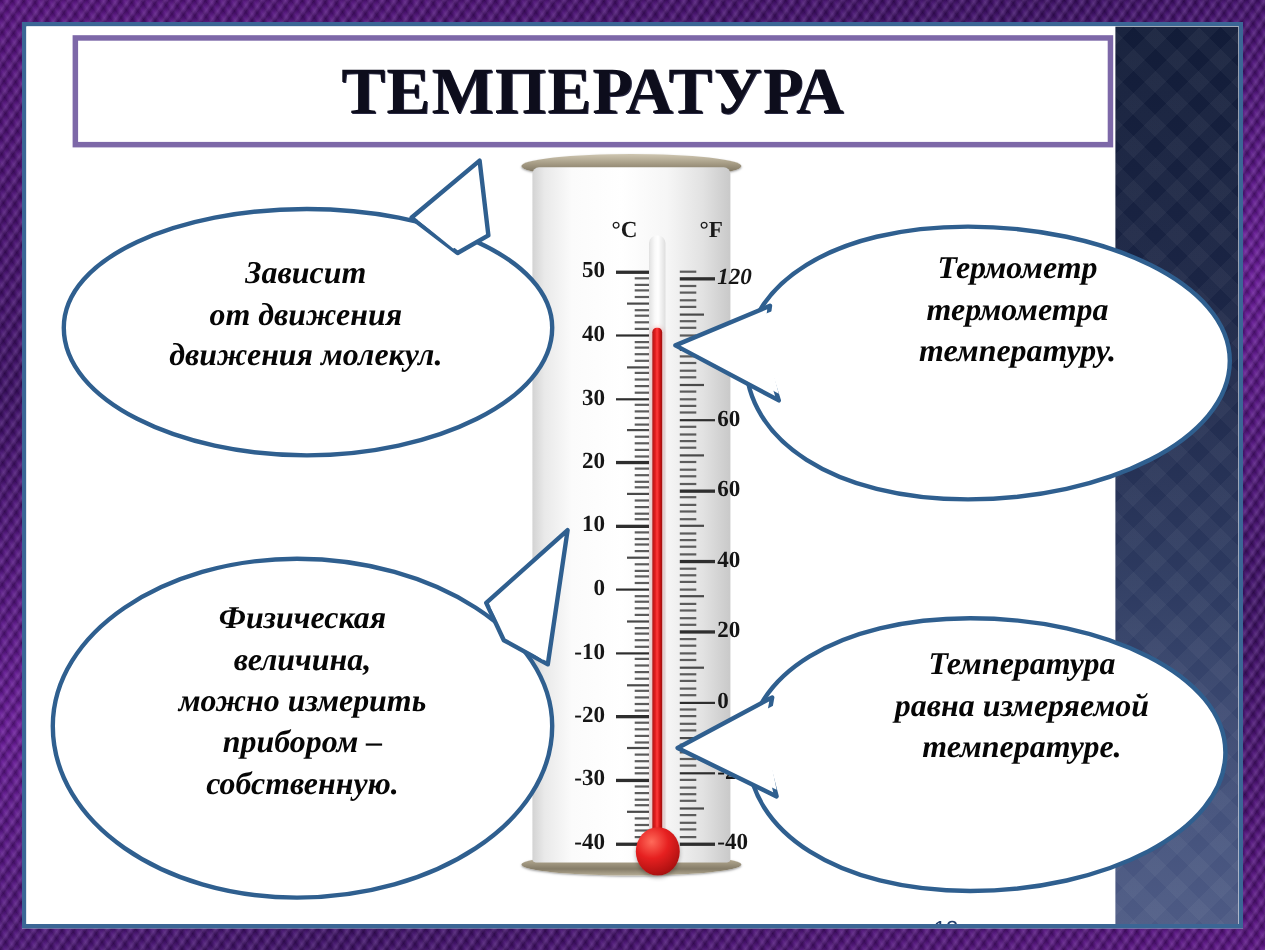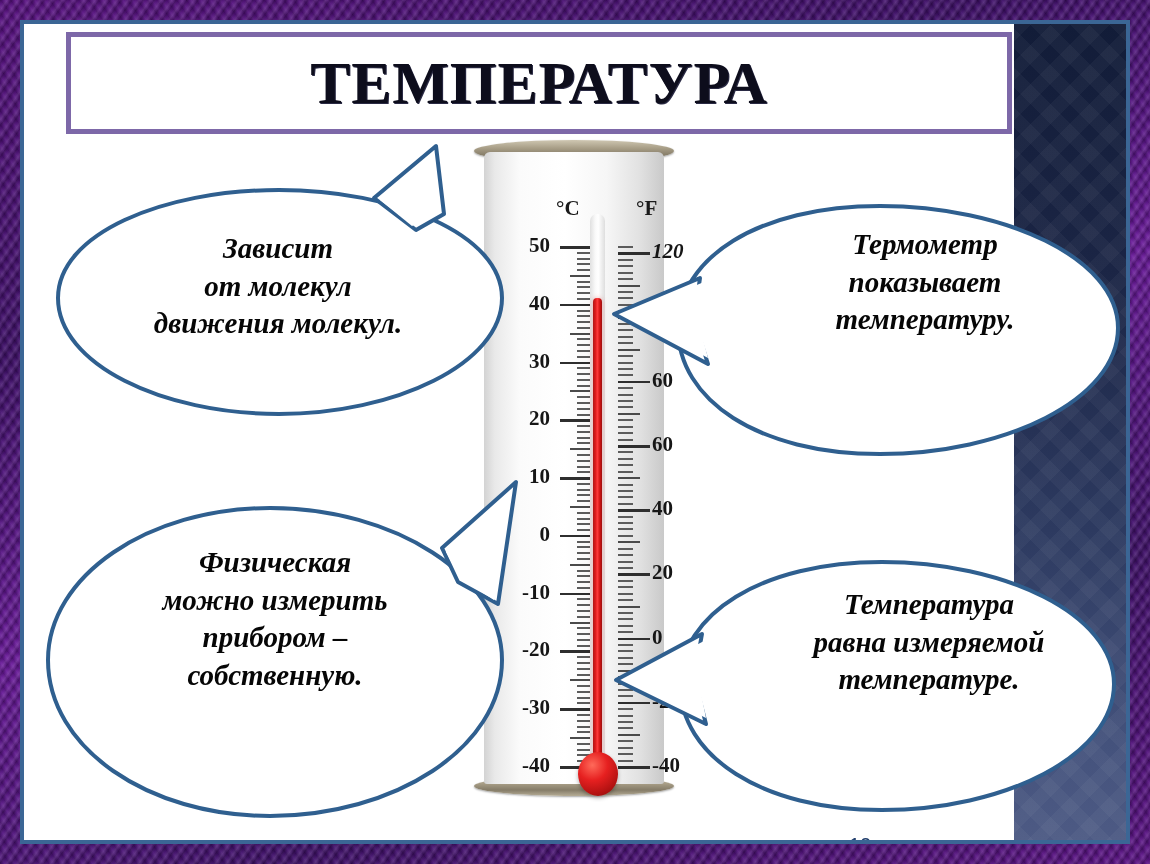"от молекул" div { text: молекул -> движения }
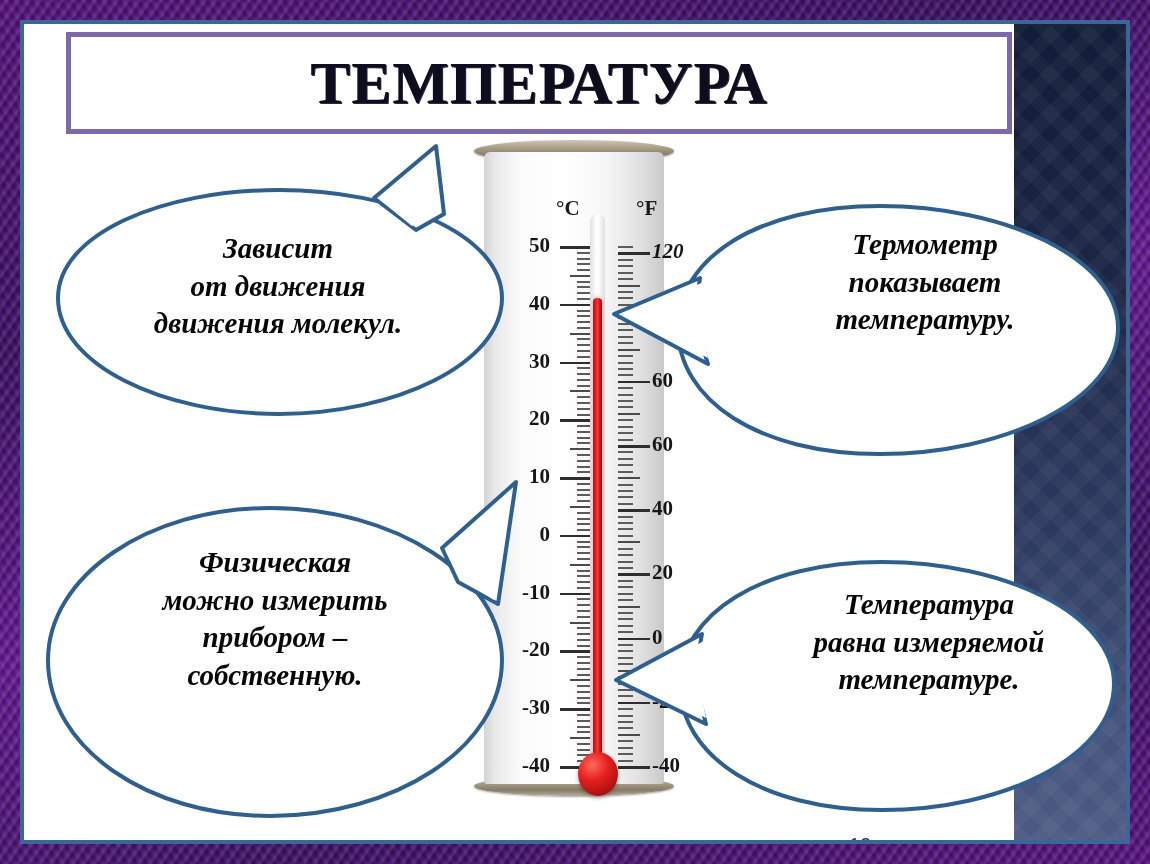"показывает" div { text: показывает -> термометра }
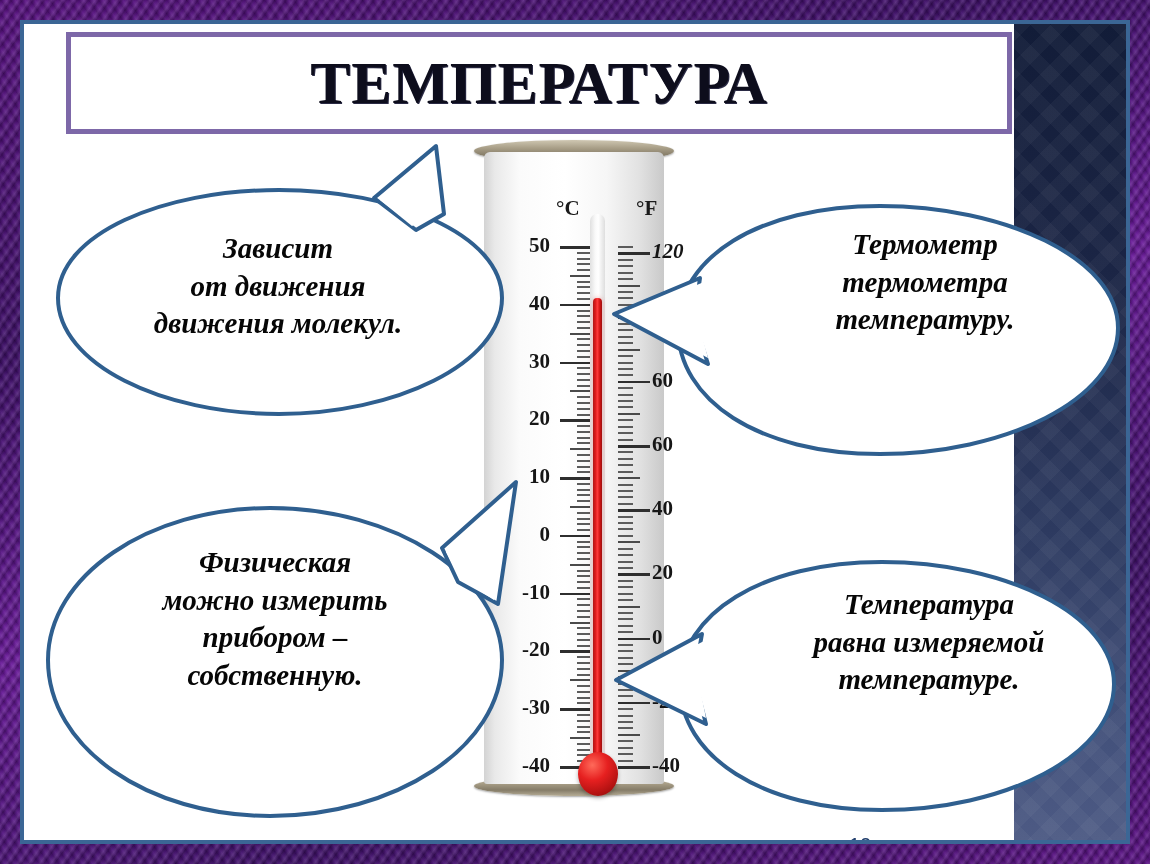"величина," div { html: none -> <div>величина,</div> }
